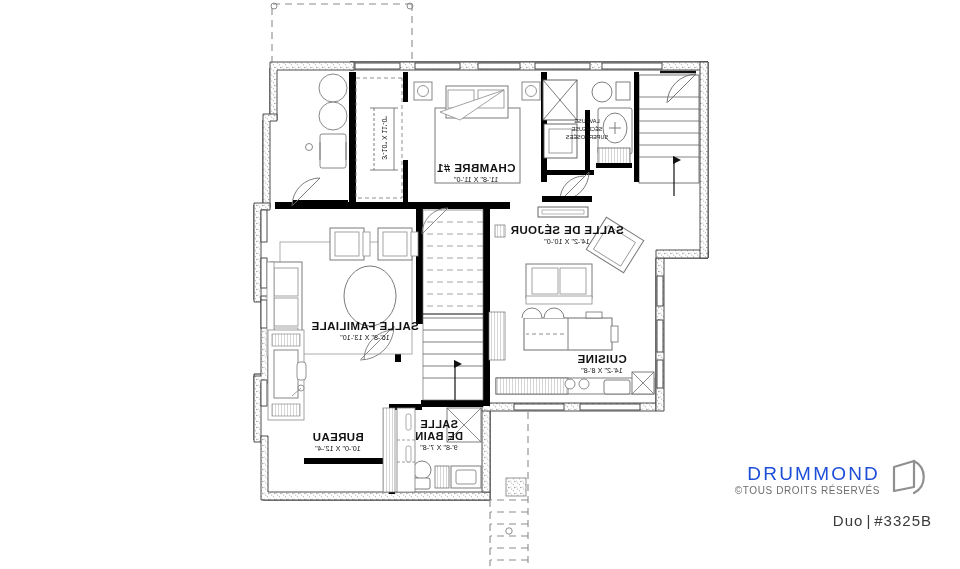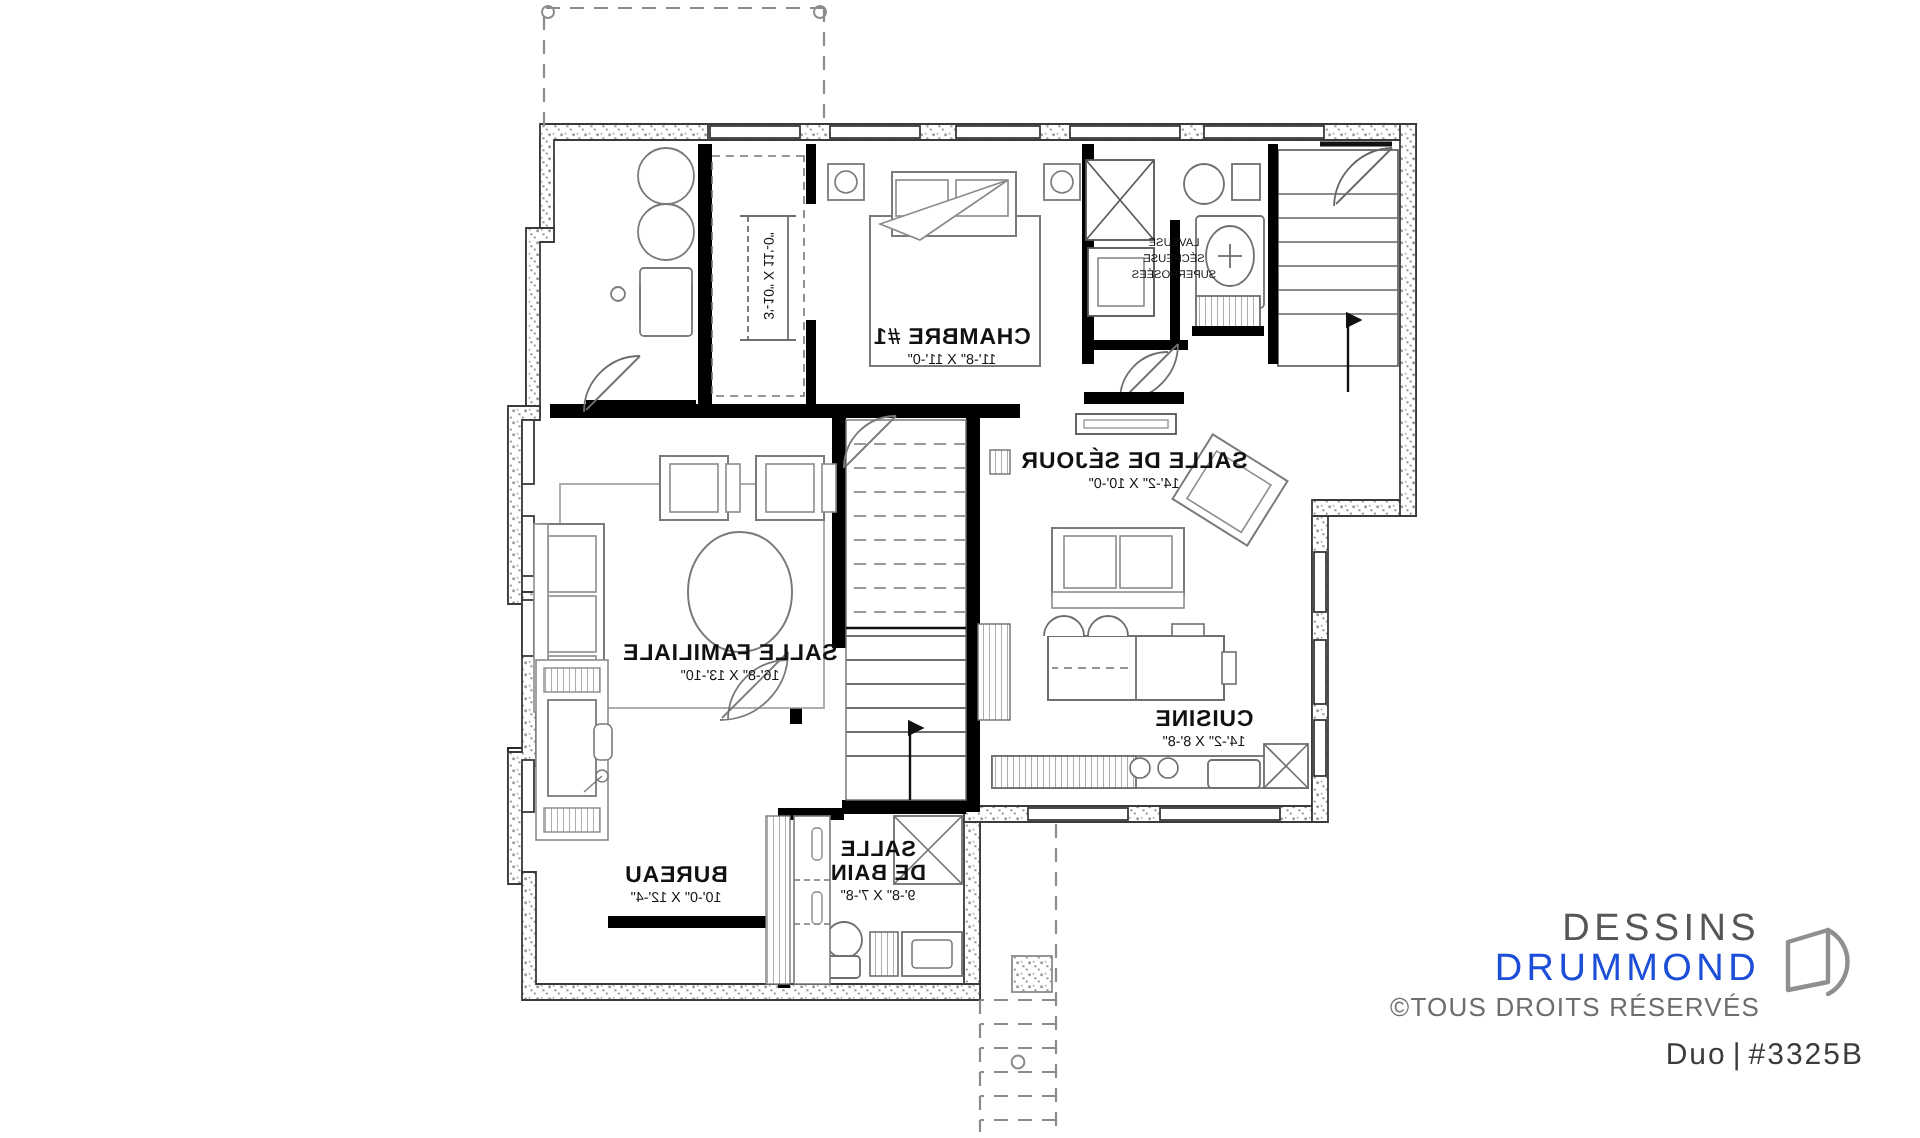"DESSINS" span.brand-line1 { html: <span>DESSINS</span> -> none }
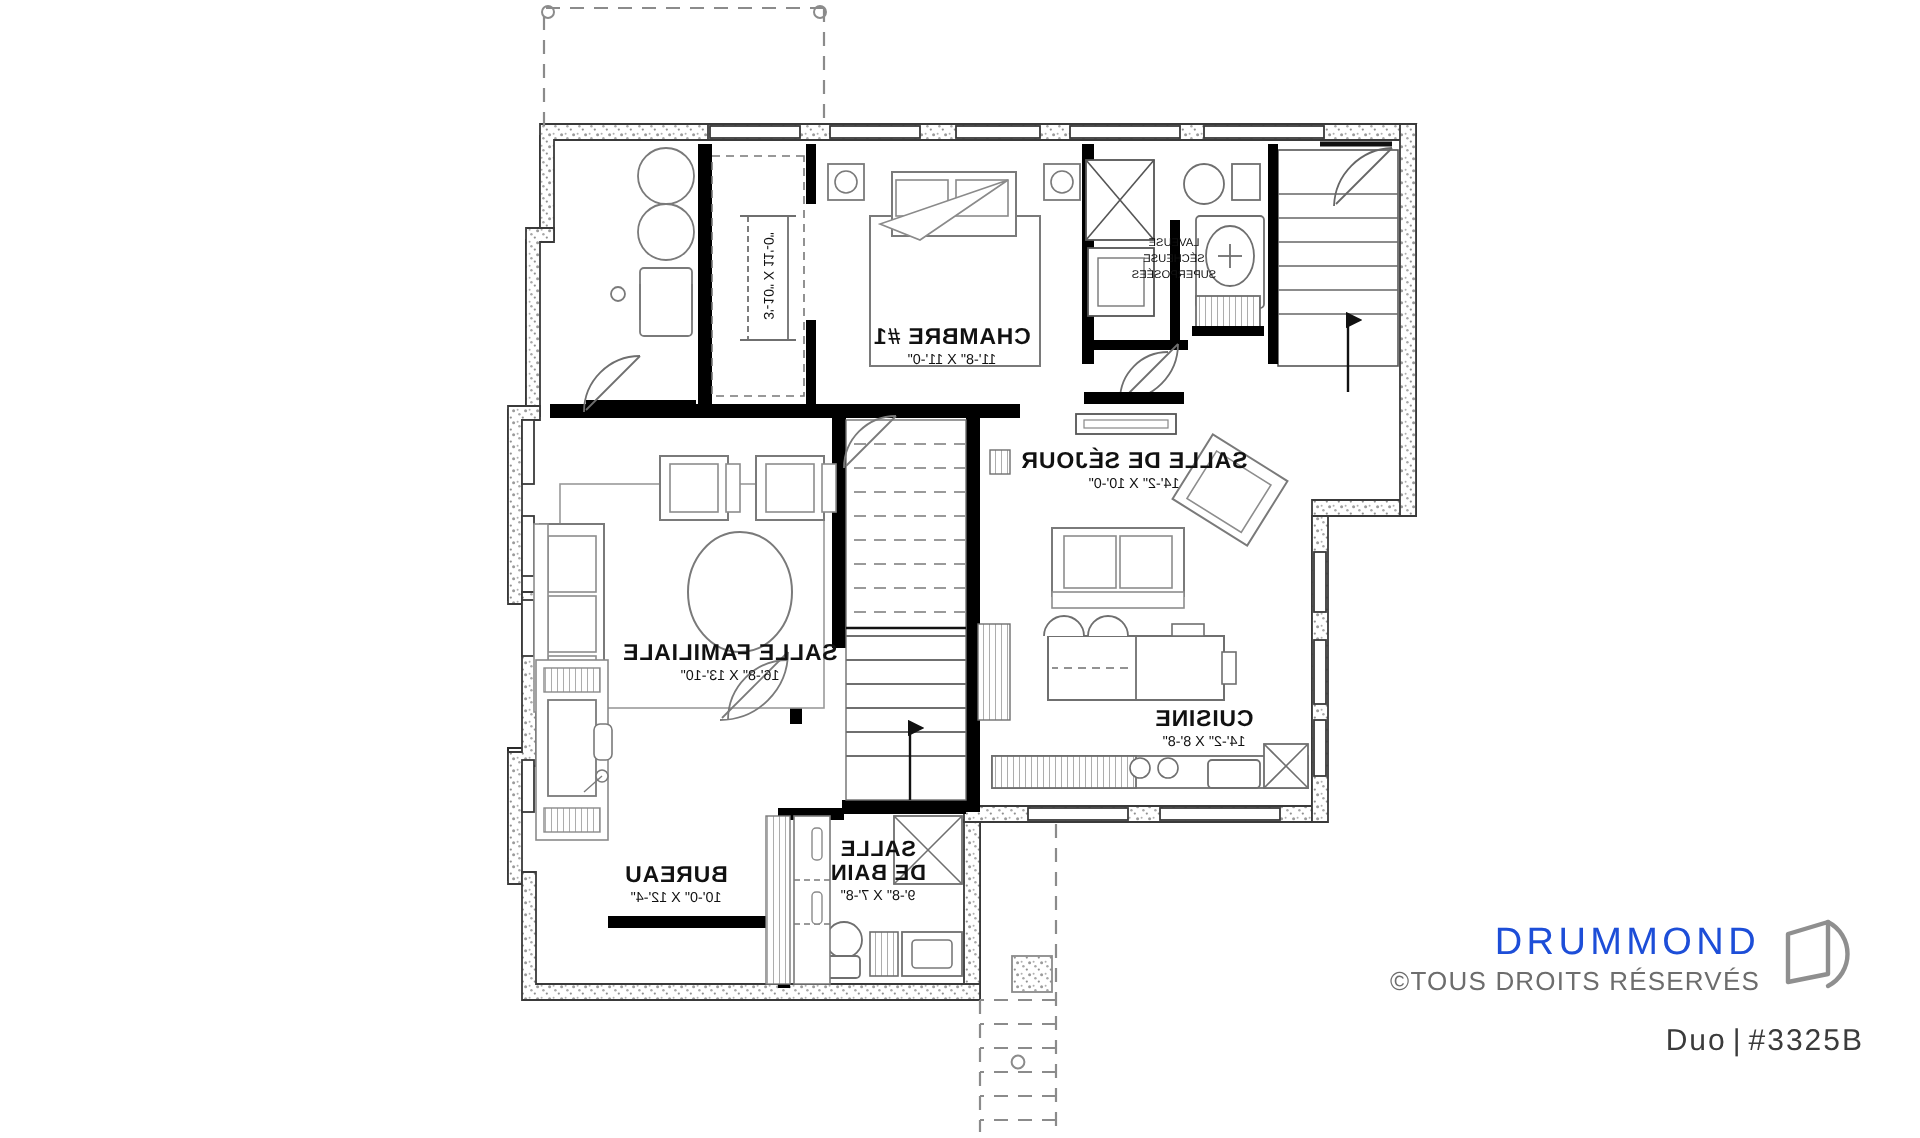"©TOUS DROITS RÉSERVÉS" .brand-rights { font-size: 13px -> 10px }
